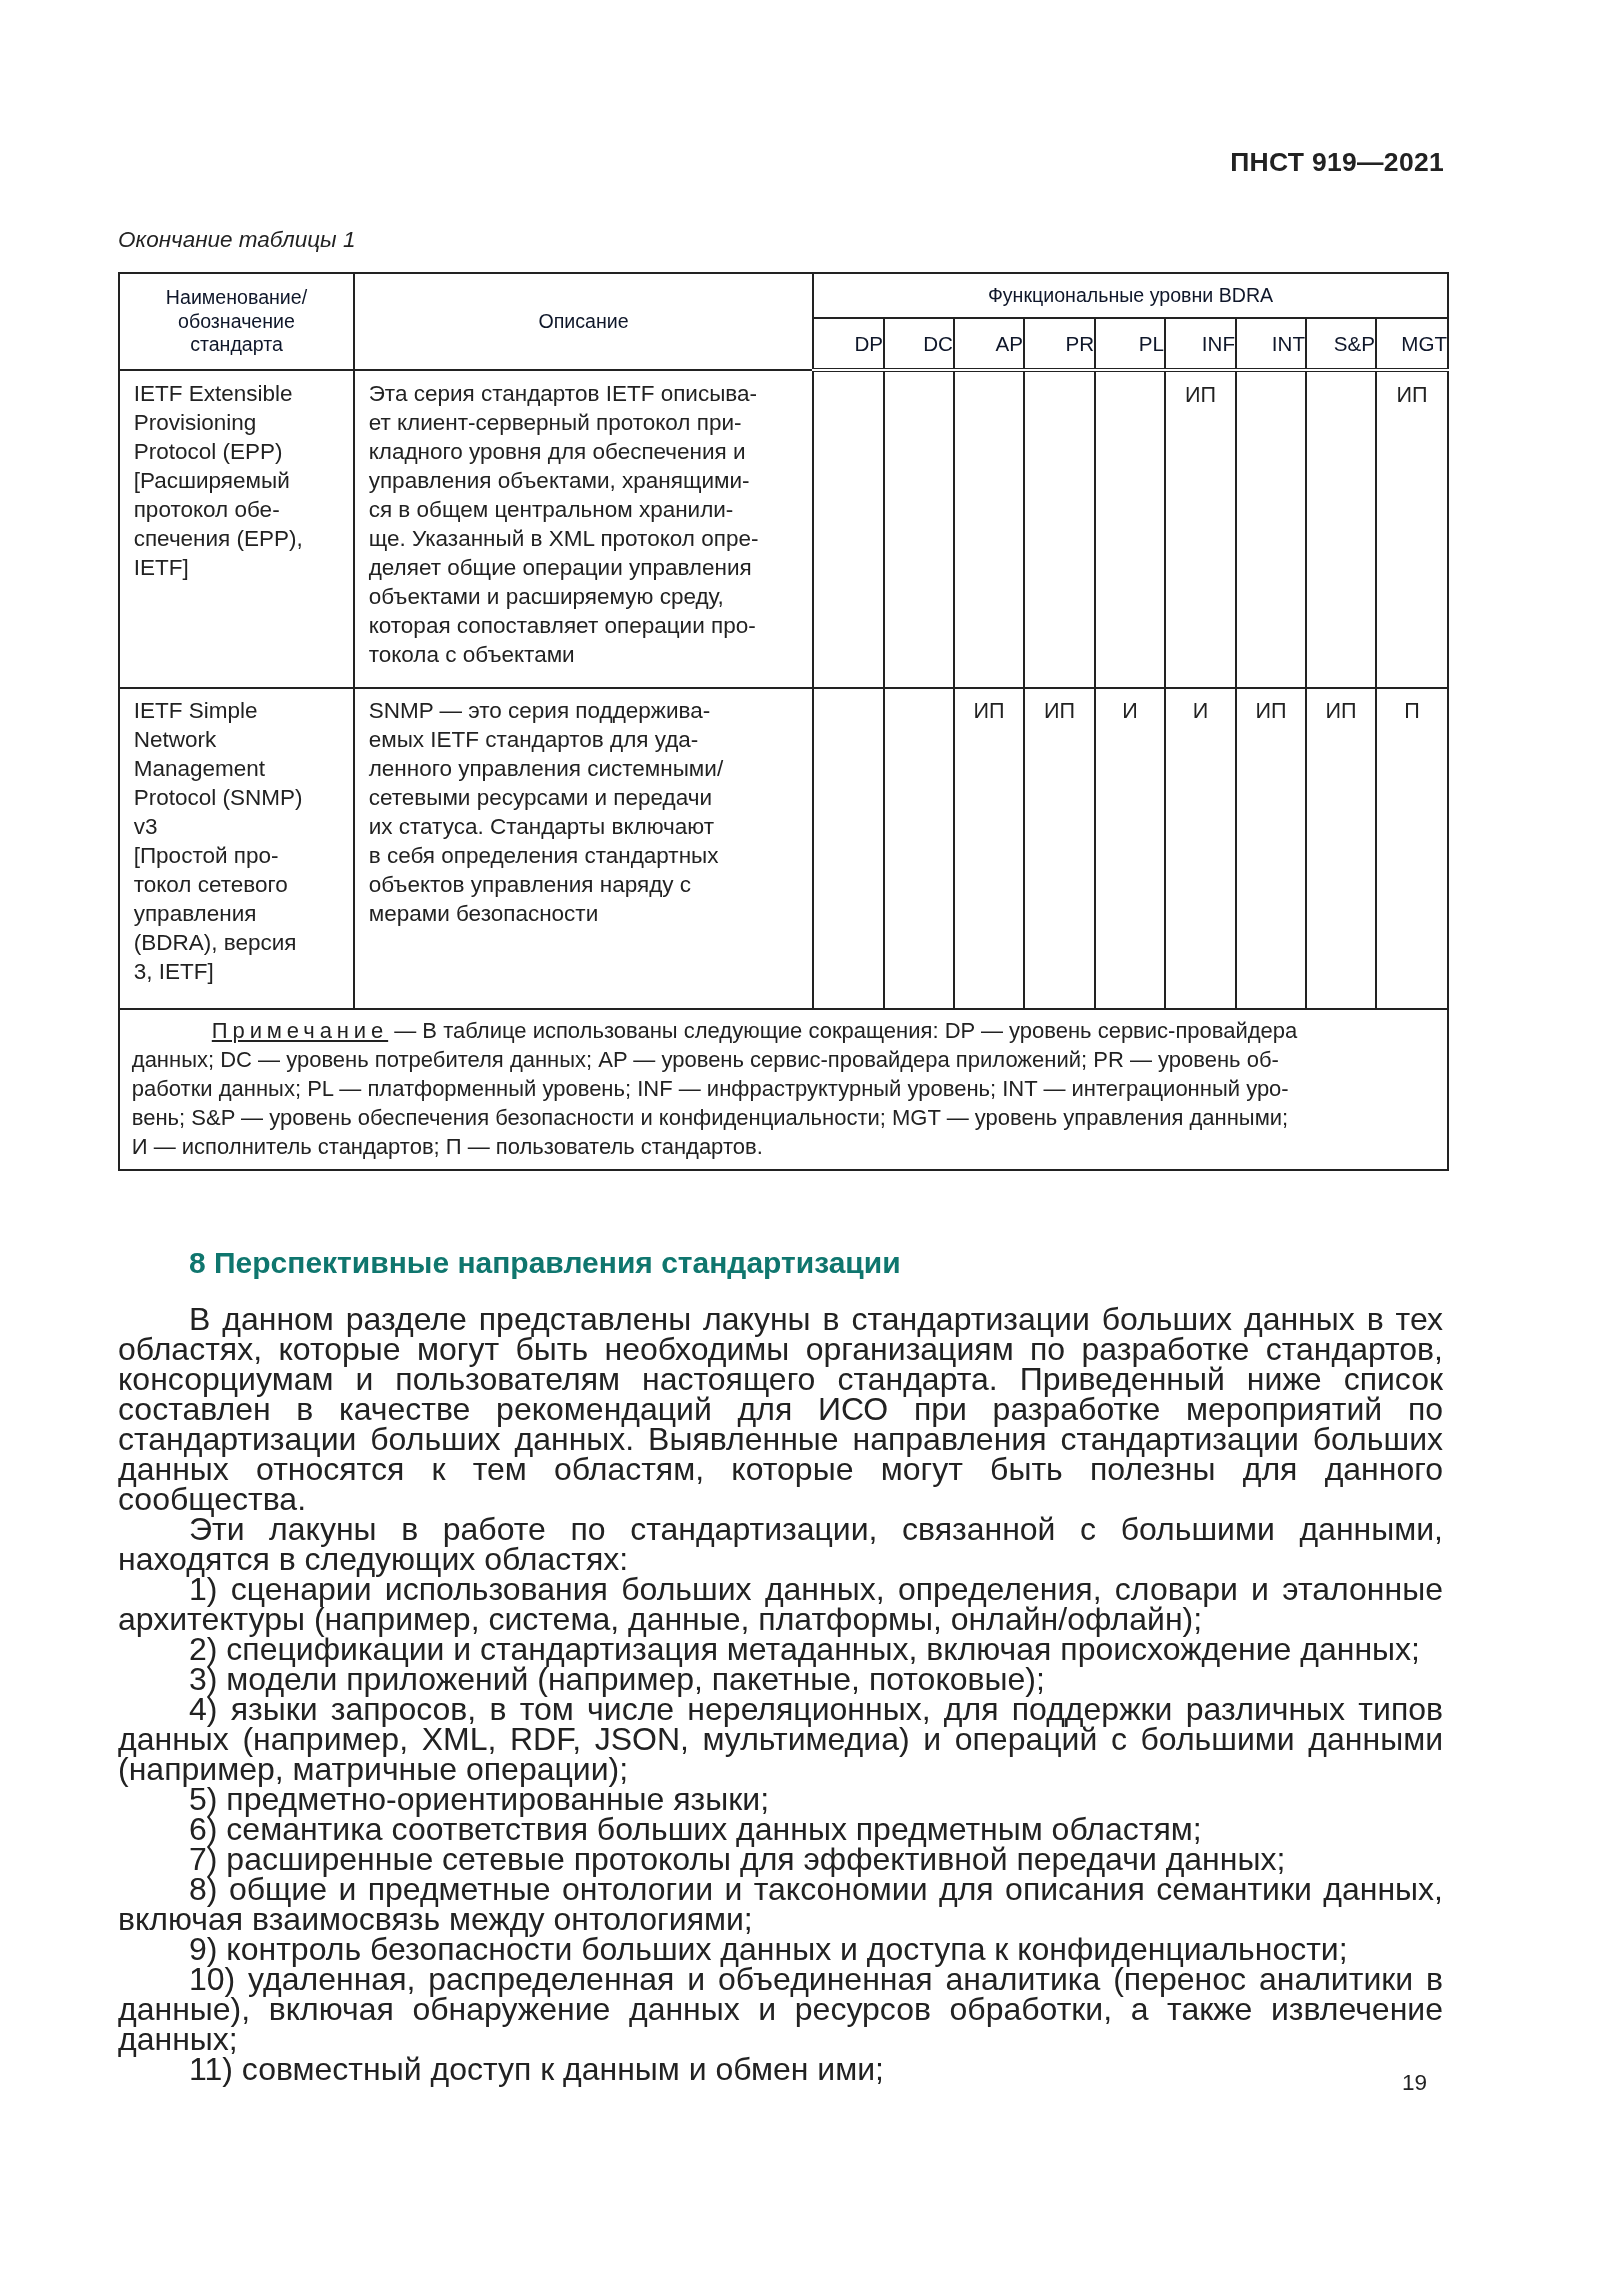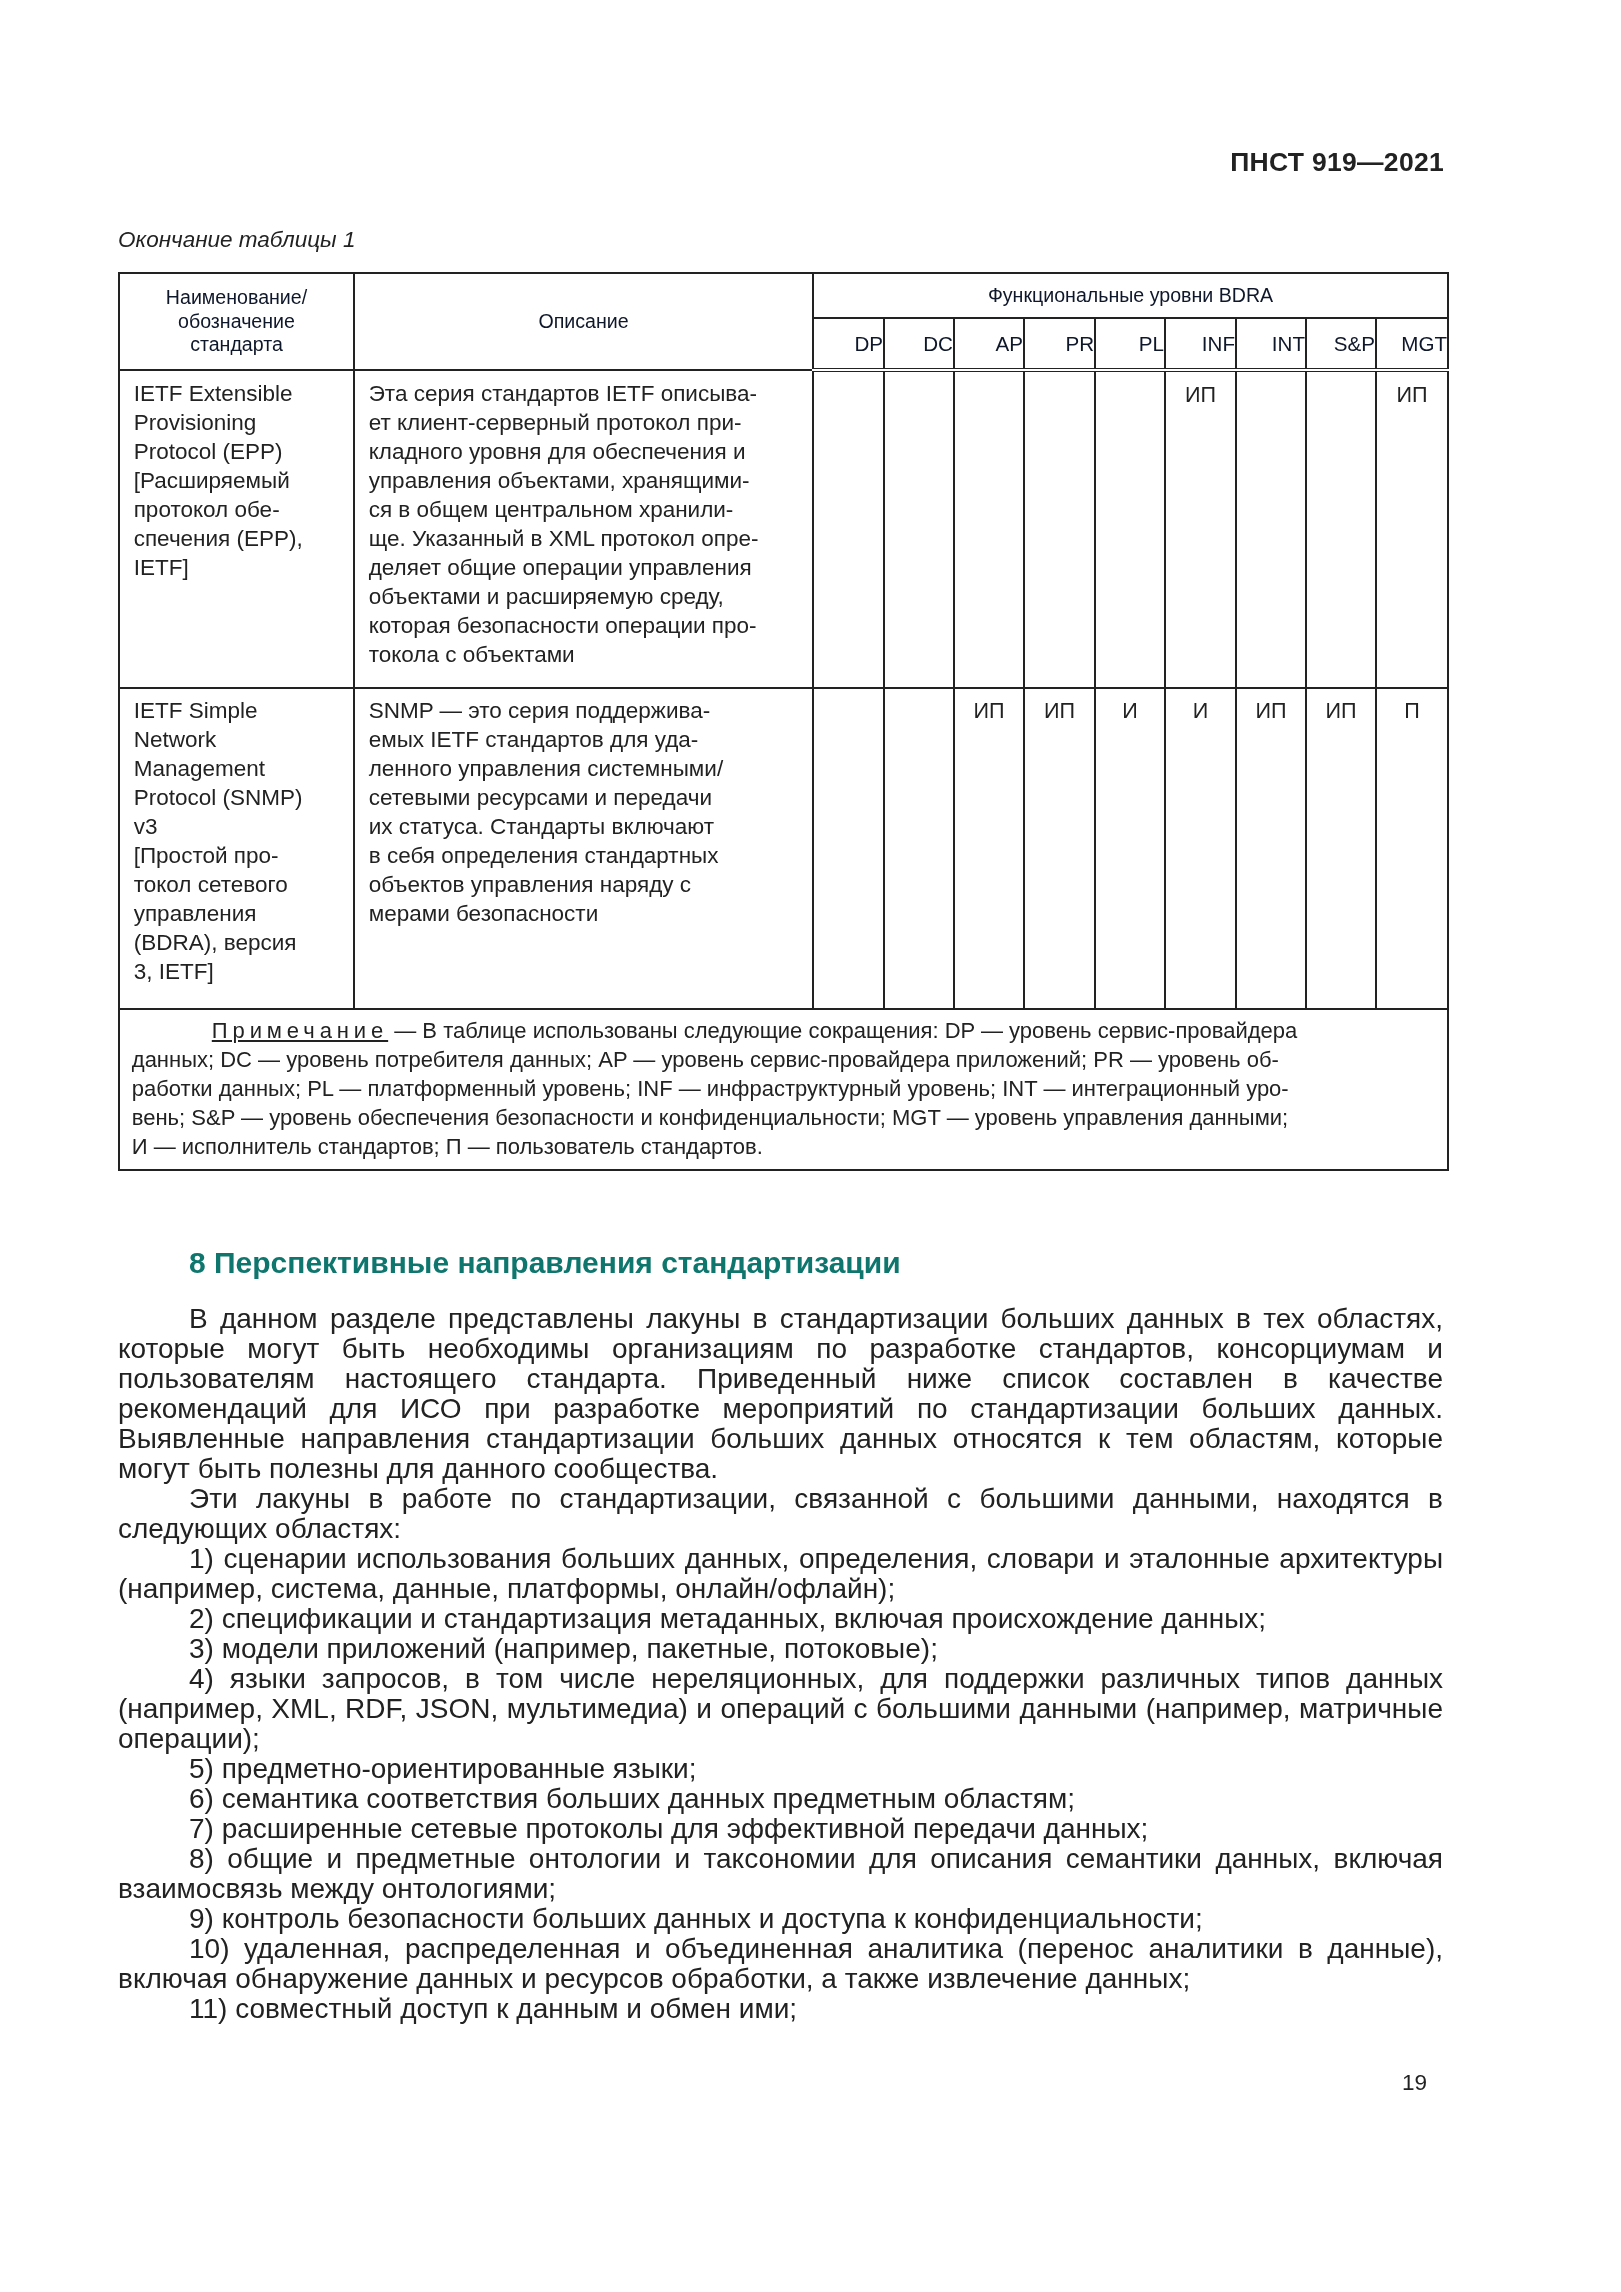"которая безопасности операции про-" span.line { text: безопасности -> сопоставляет }
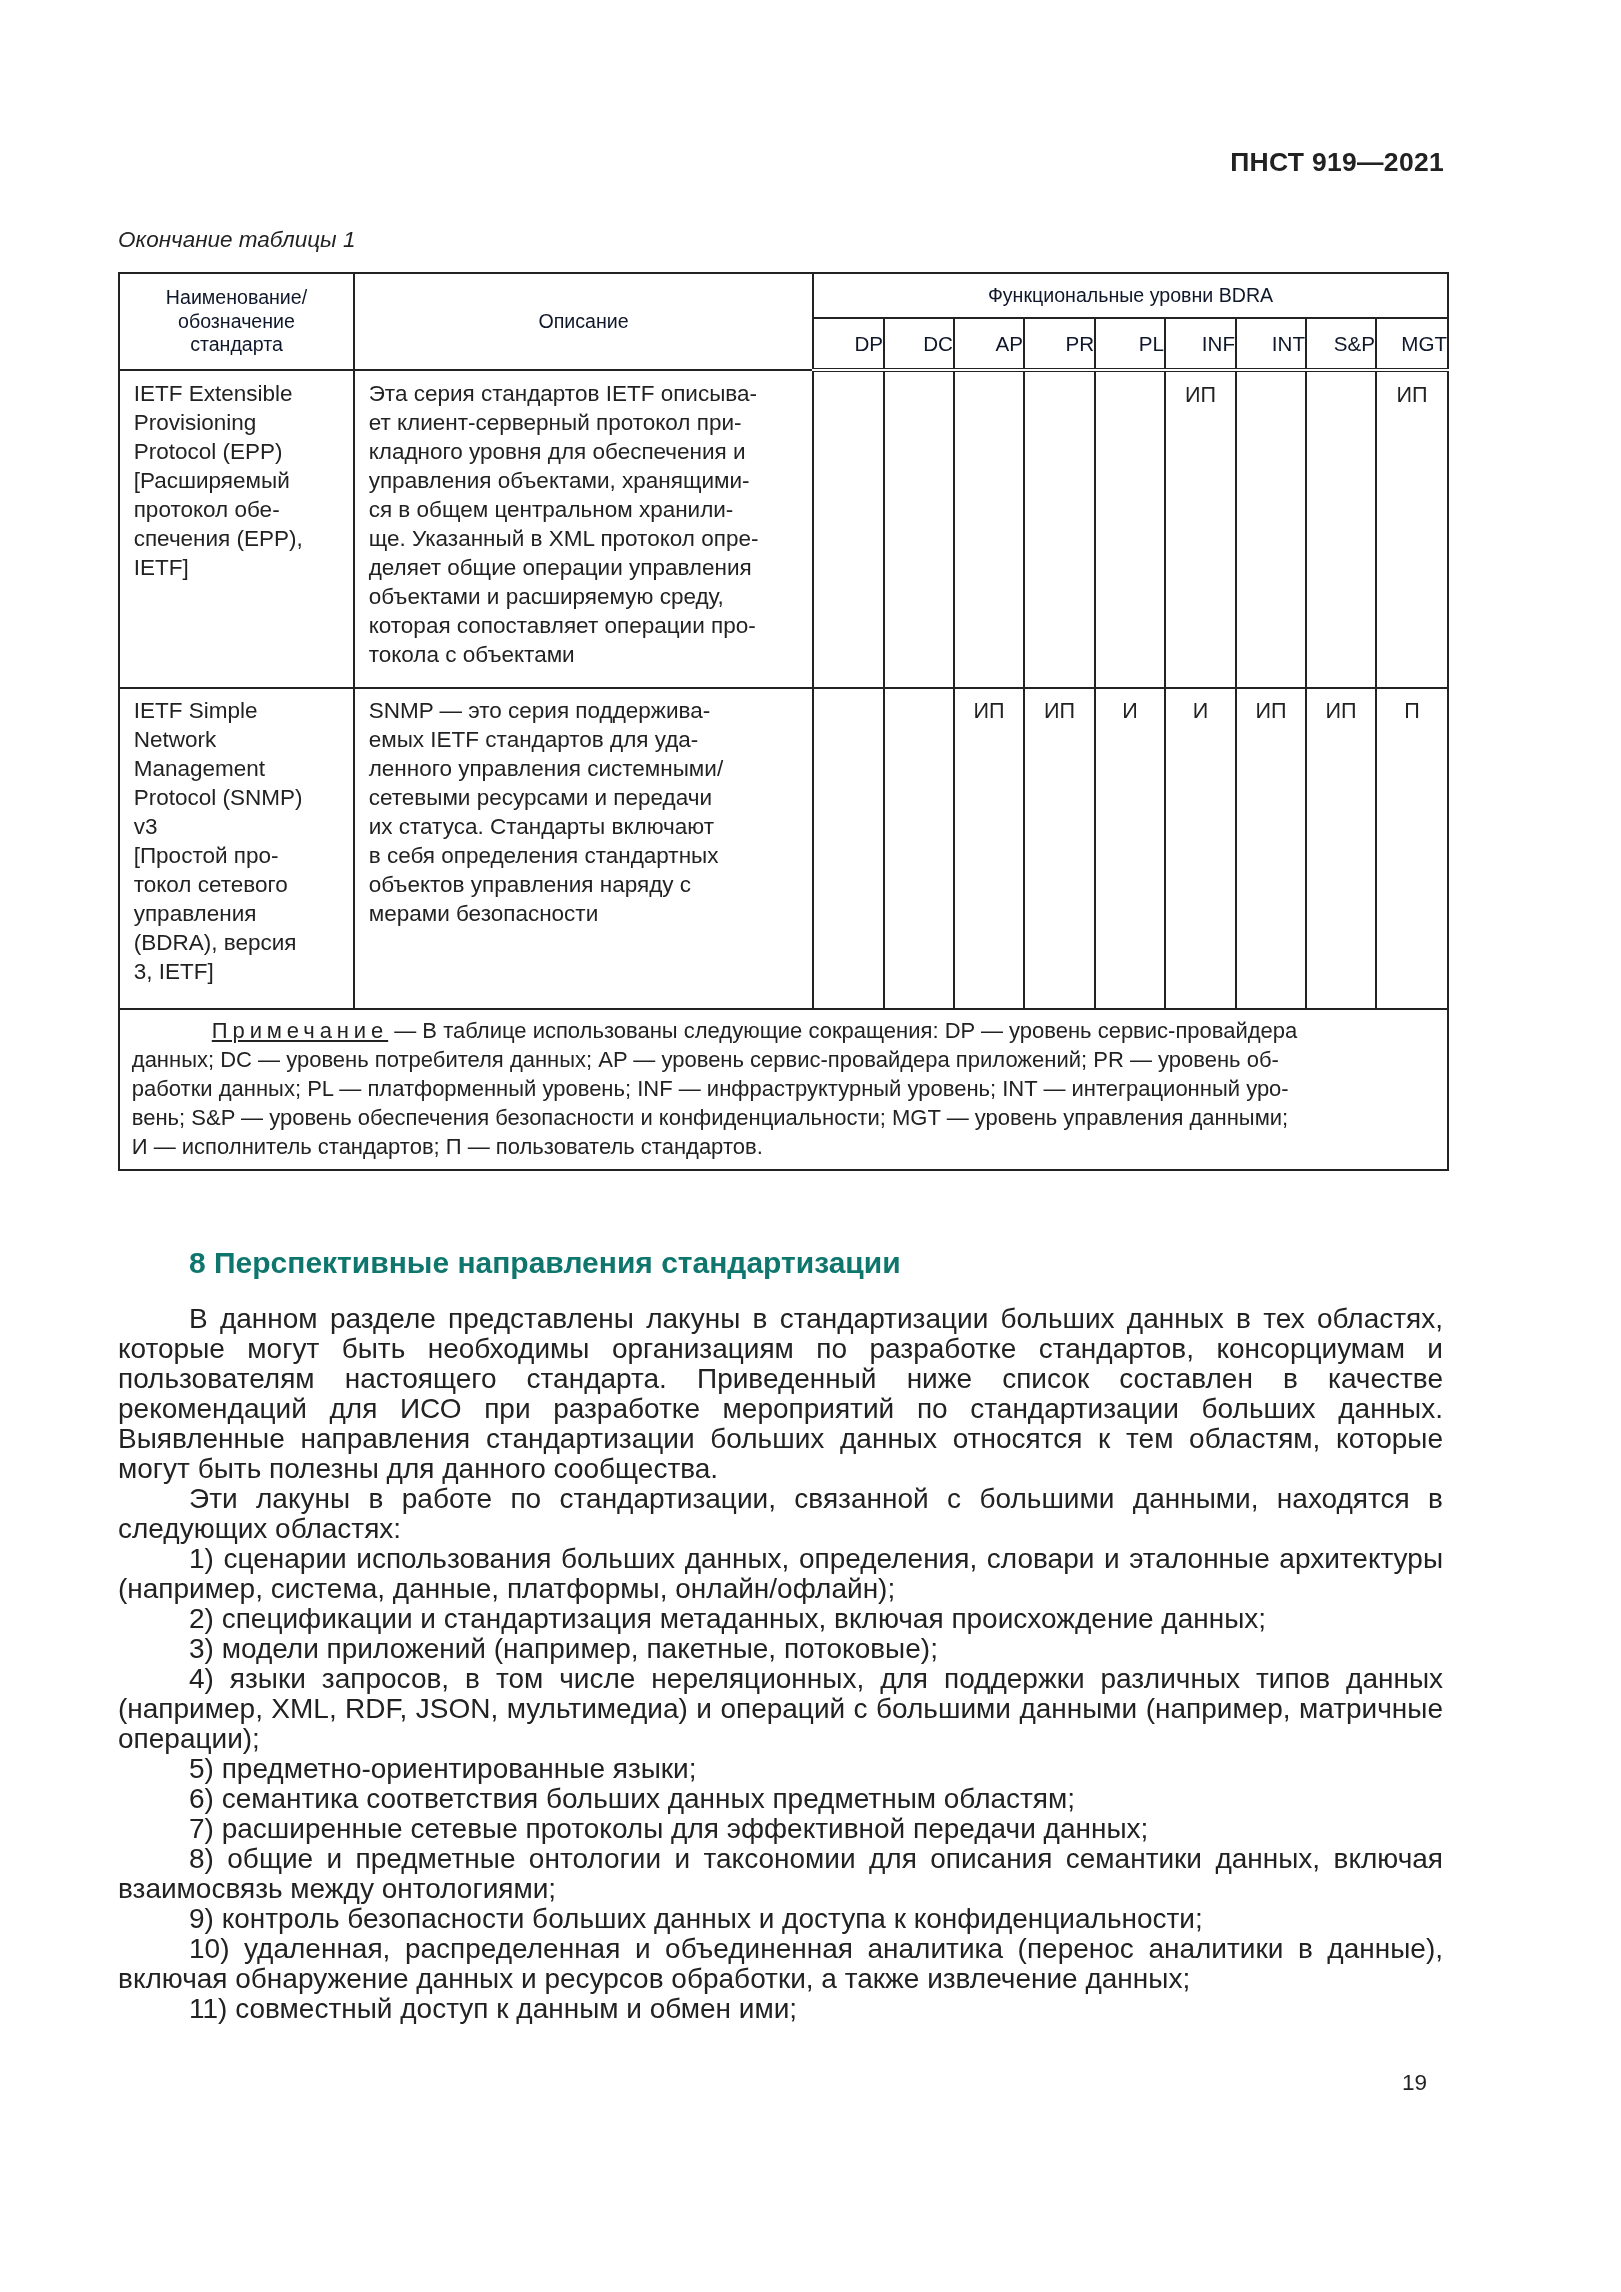"В данном разделе представлены лакуны" .body { font-size: 28px -> 32px }
